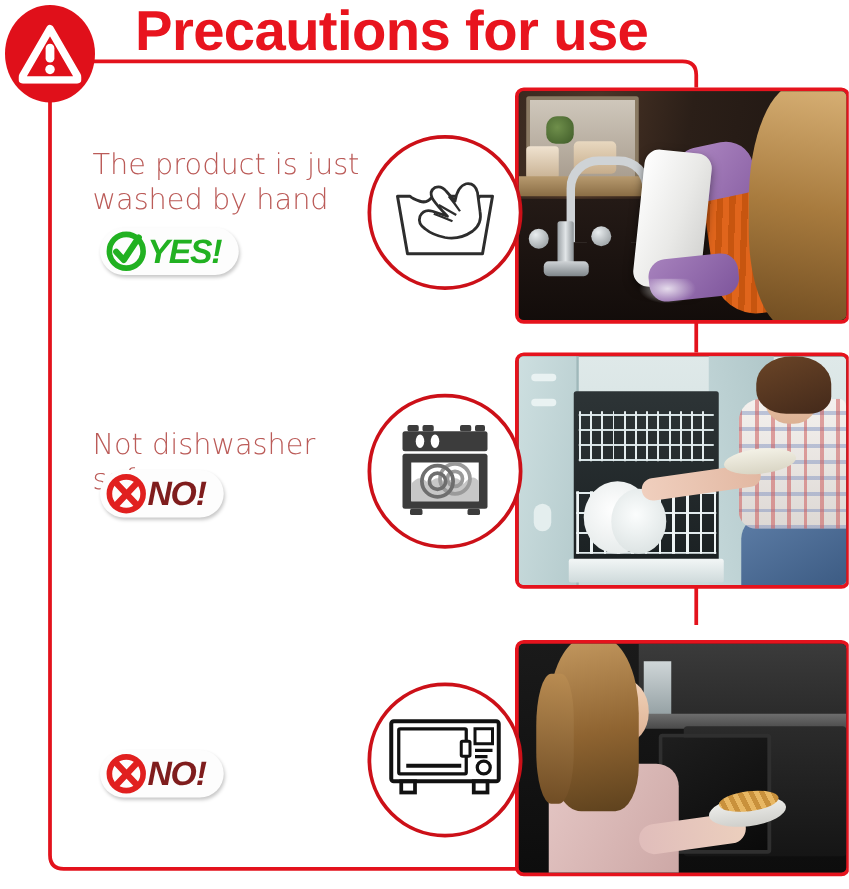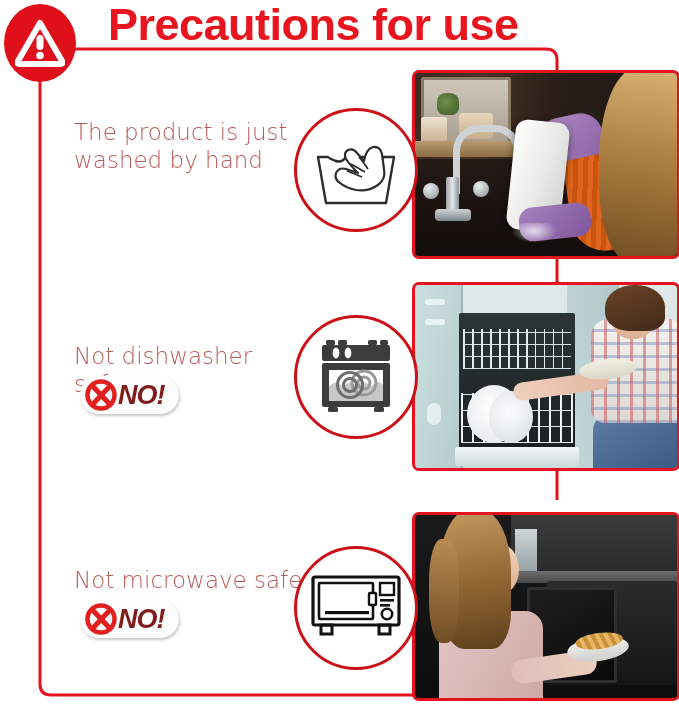"YES!" div.pill { html: none -> <div> <span> <svg> <circle></circle> <path></path> </svg> </span> <span>YES!</span> </div> }
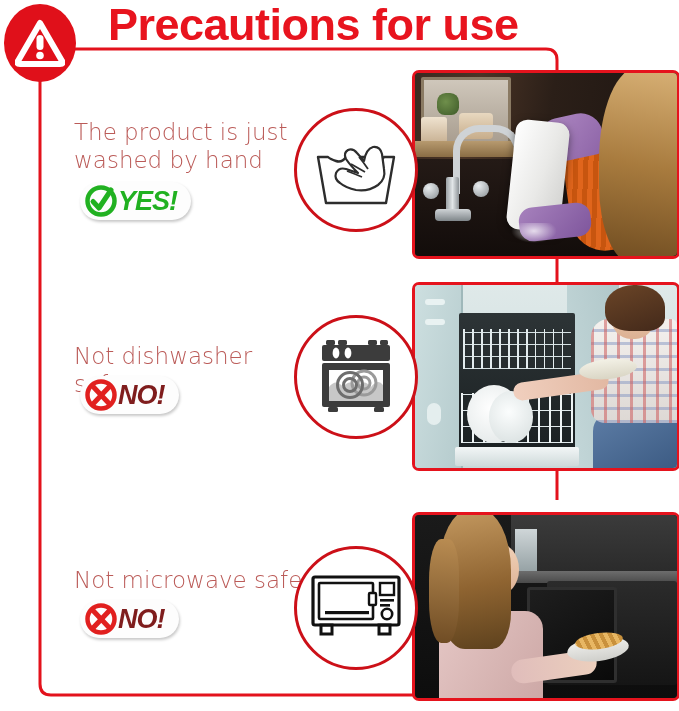"Not microwave safe" div.row-text { html: <div>Not microwave safe</div> -> none }
